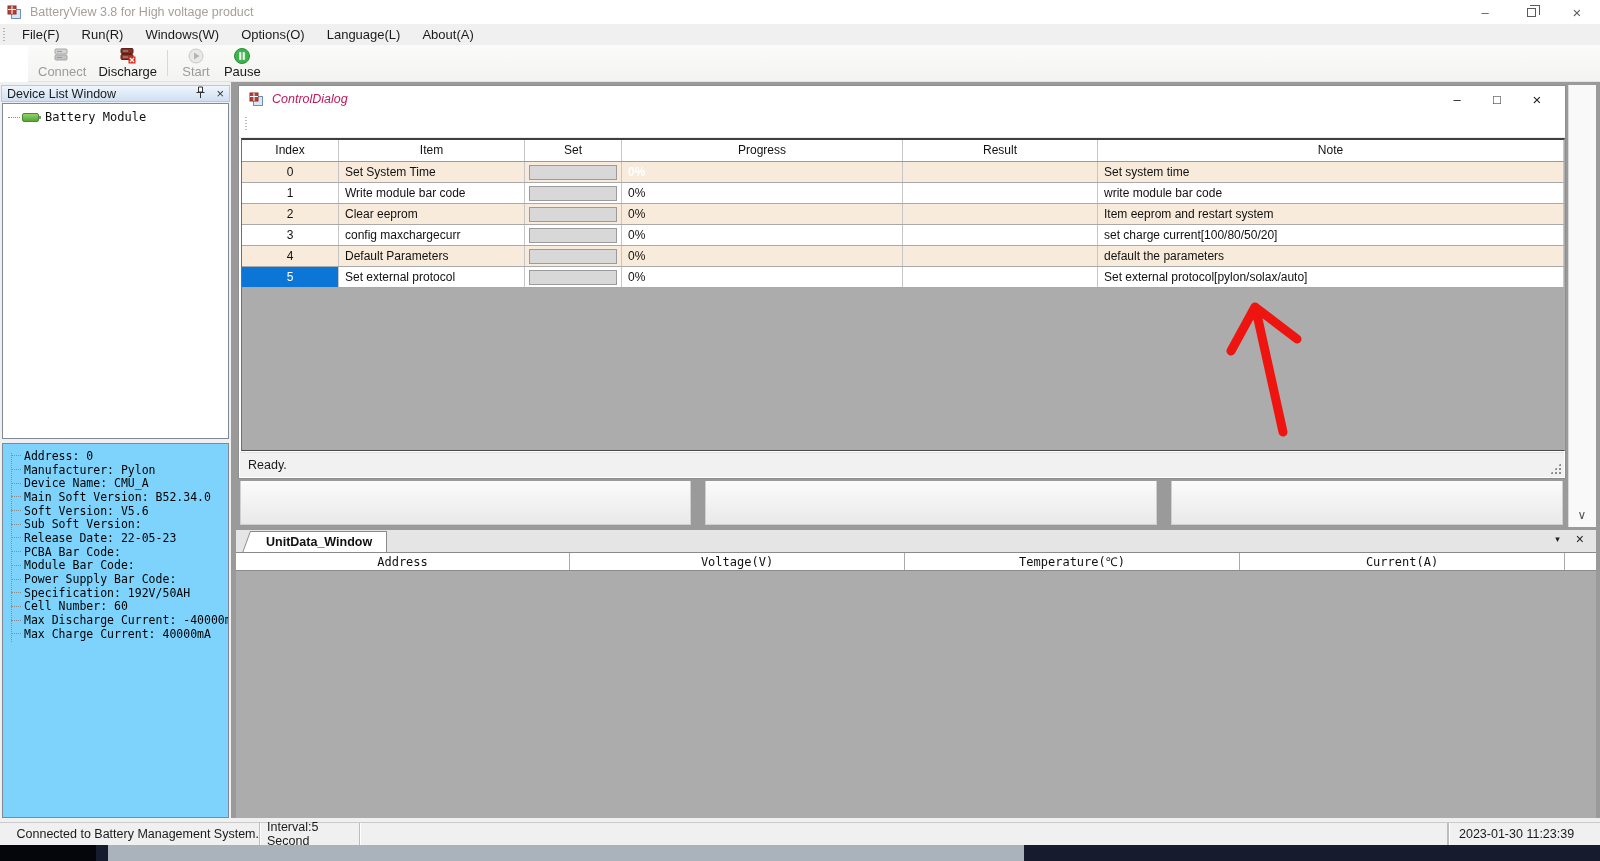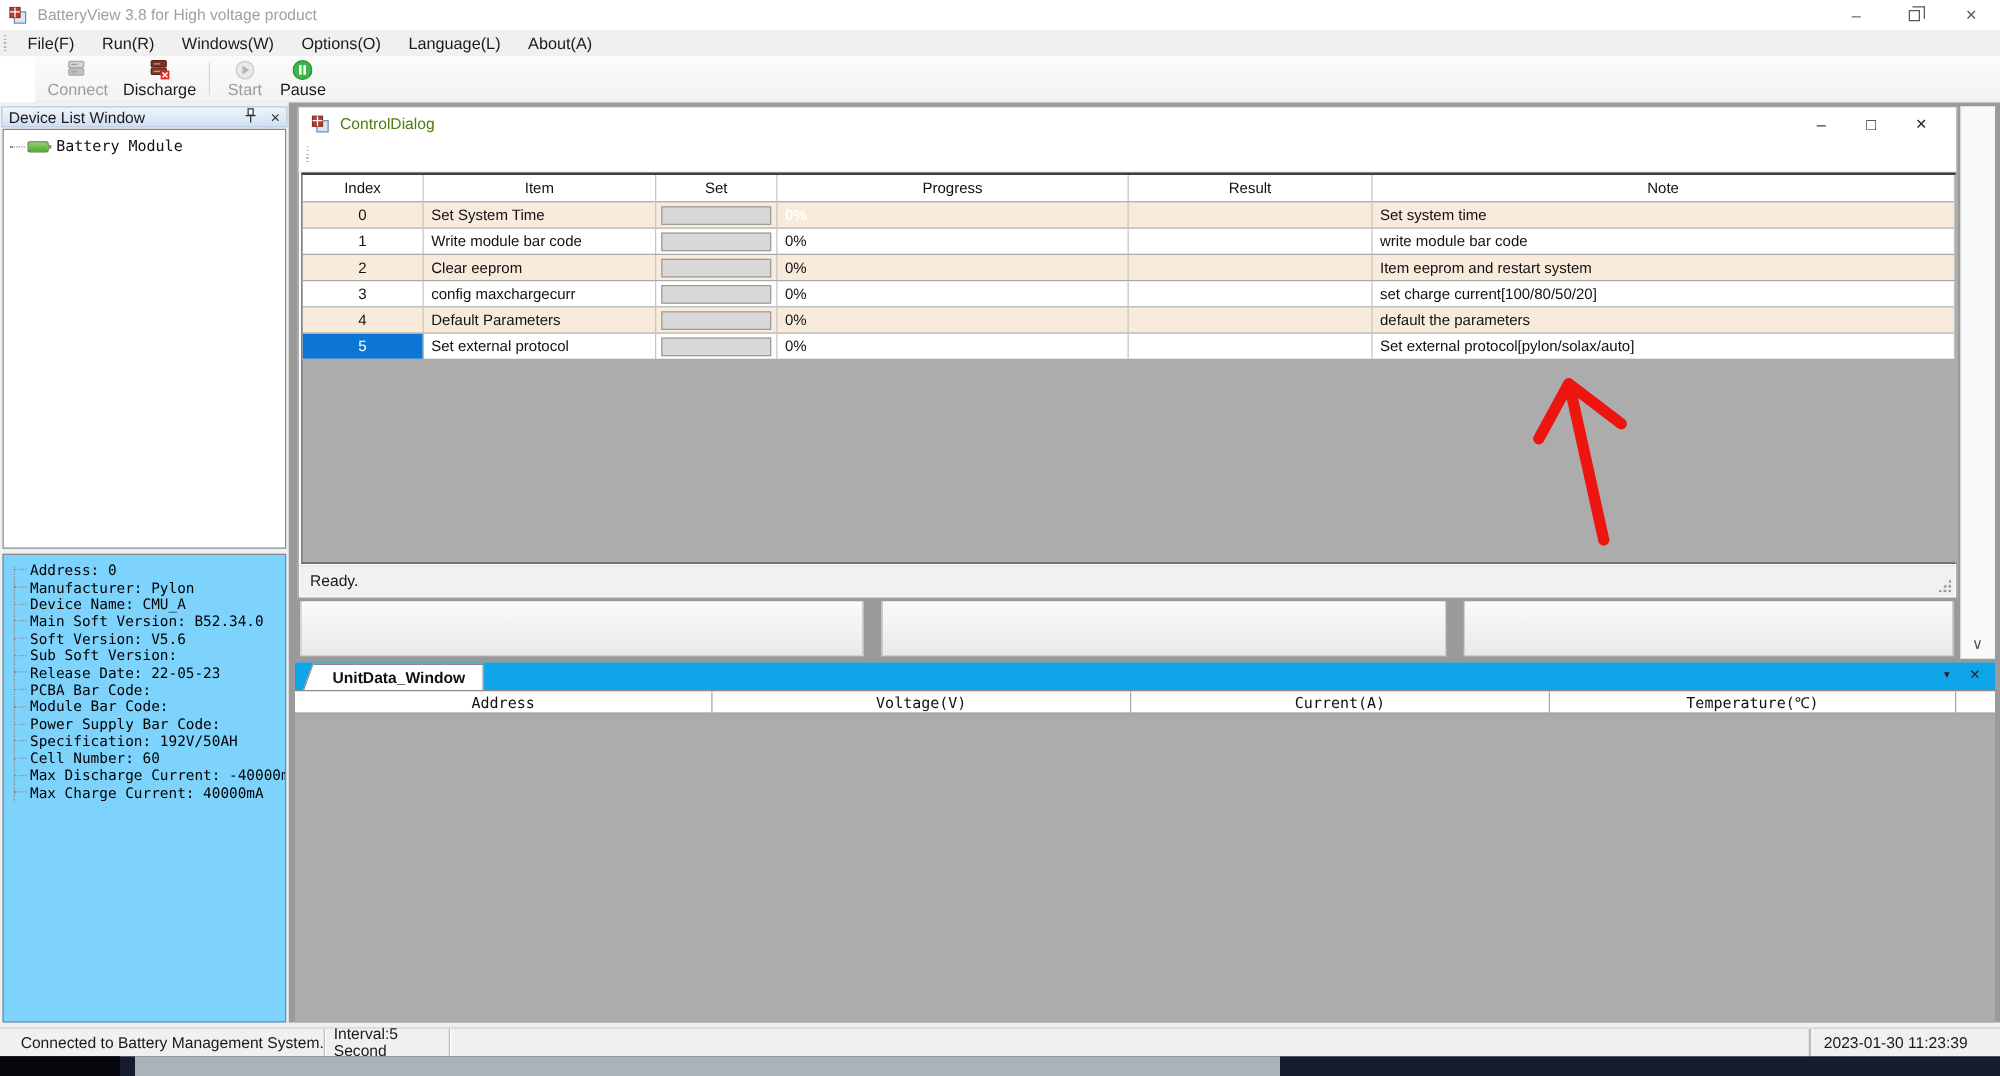"ControlDialog" .cd-title { color: #4d7c0f -> #be185d; font-style: none -> italic }
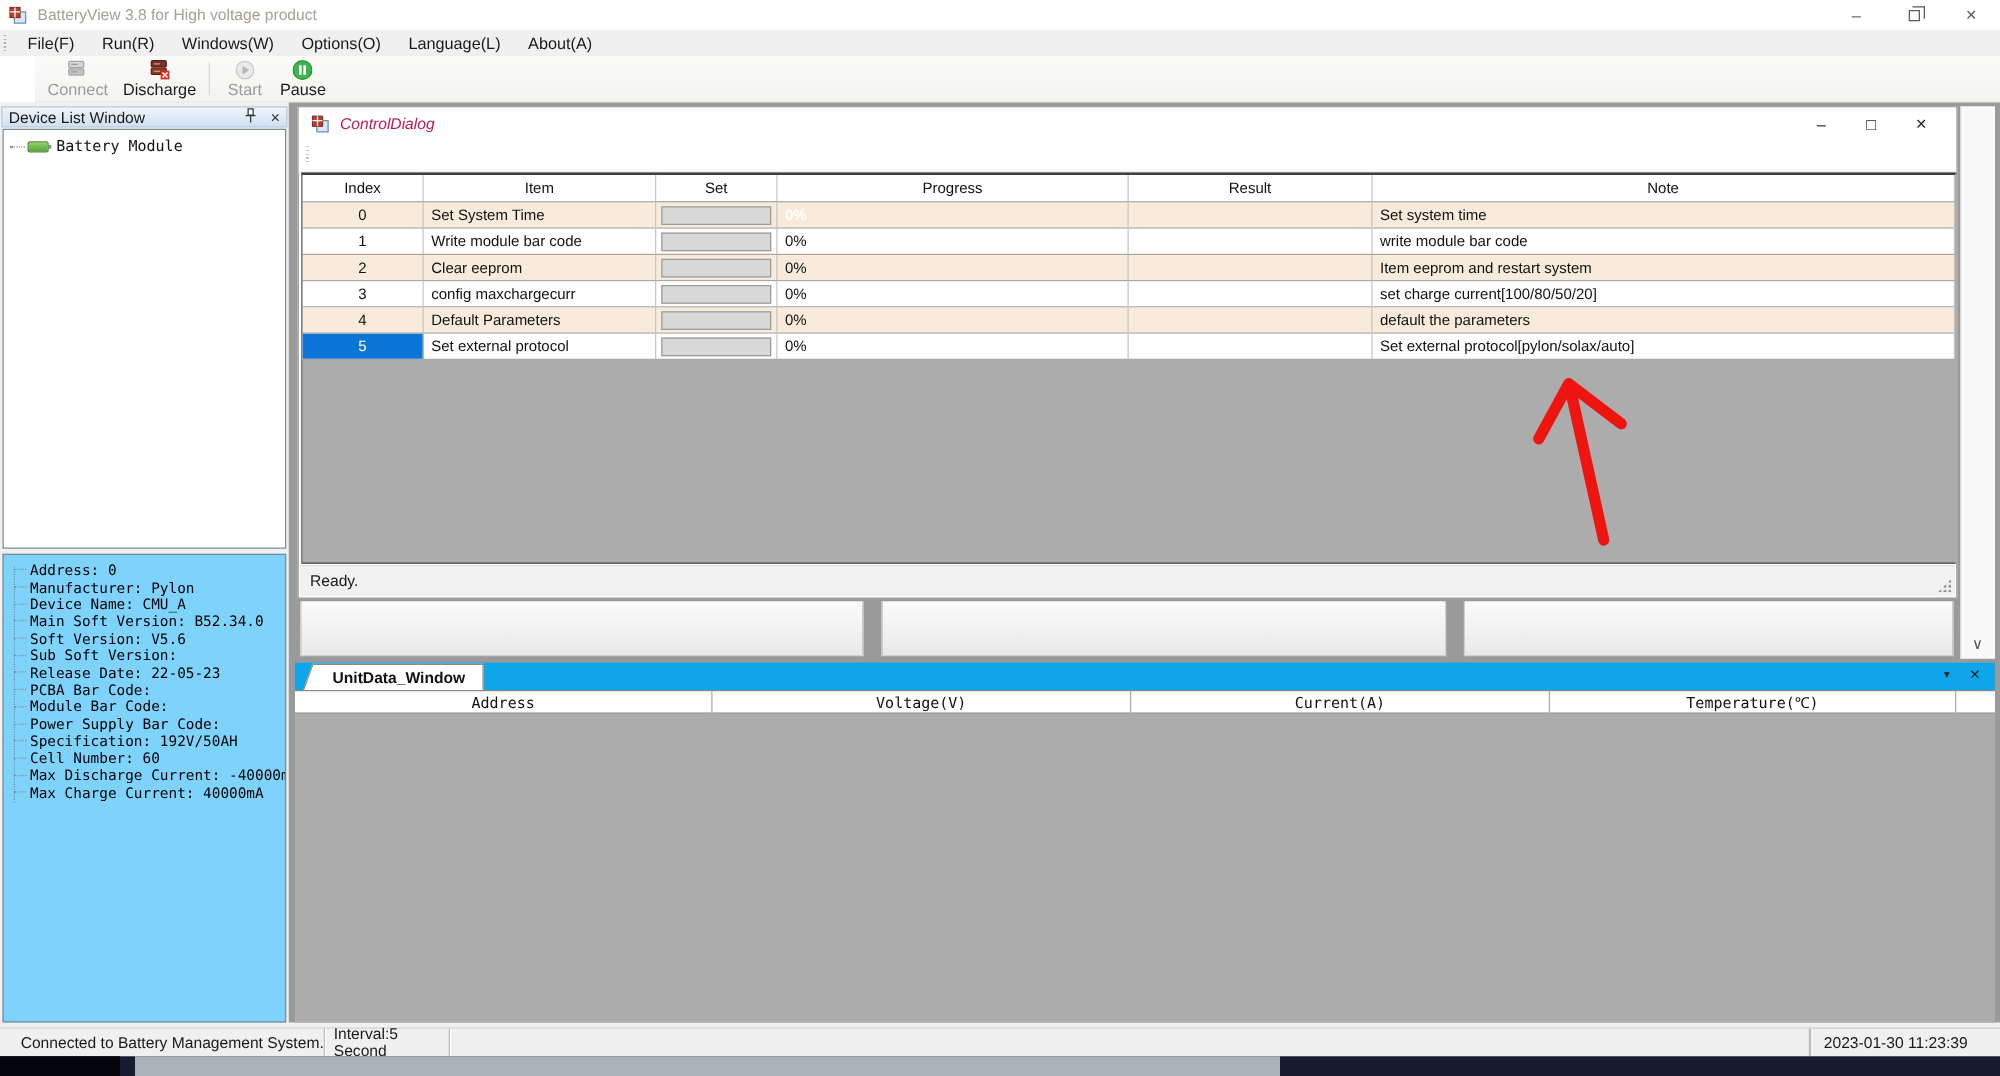"UnitData_Window" .ud-tabstrip { background: #0ea5e9 -> #e5e5e5 }
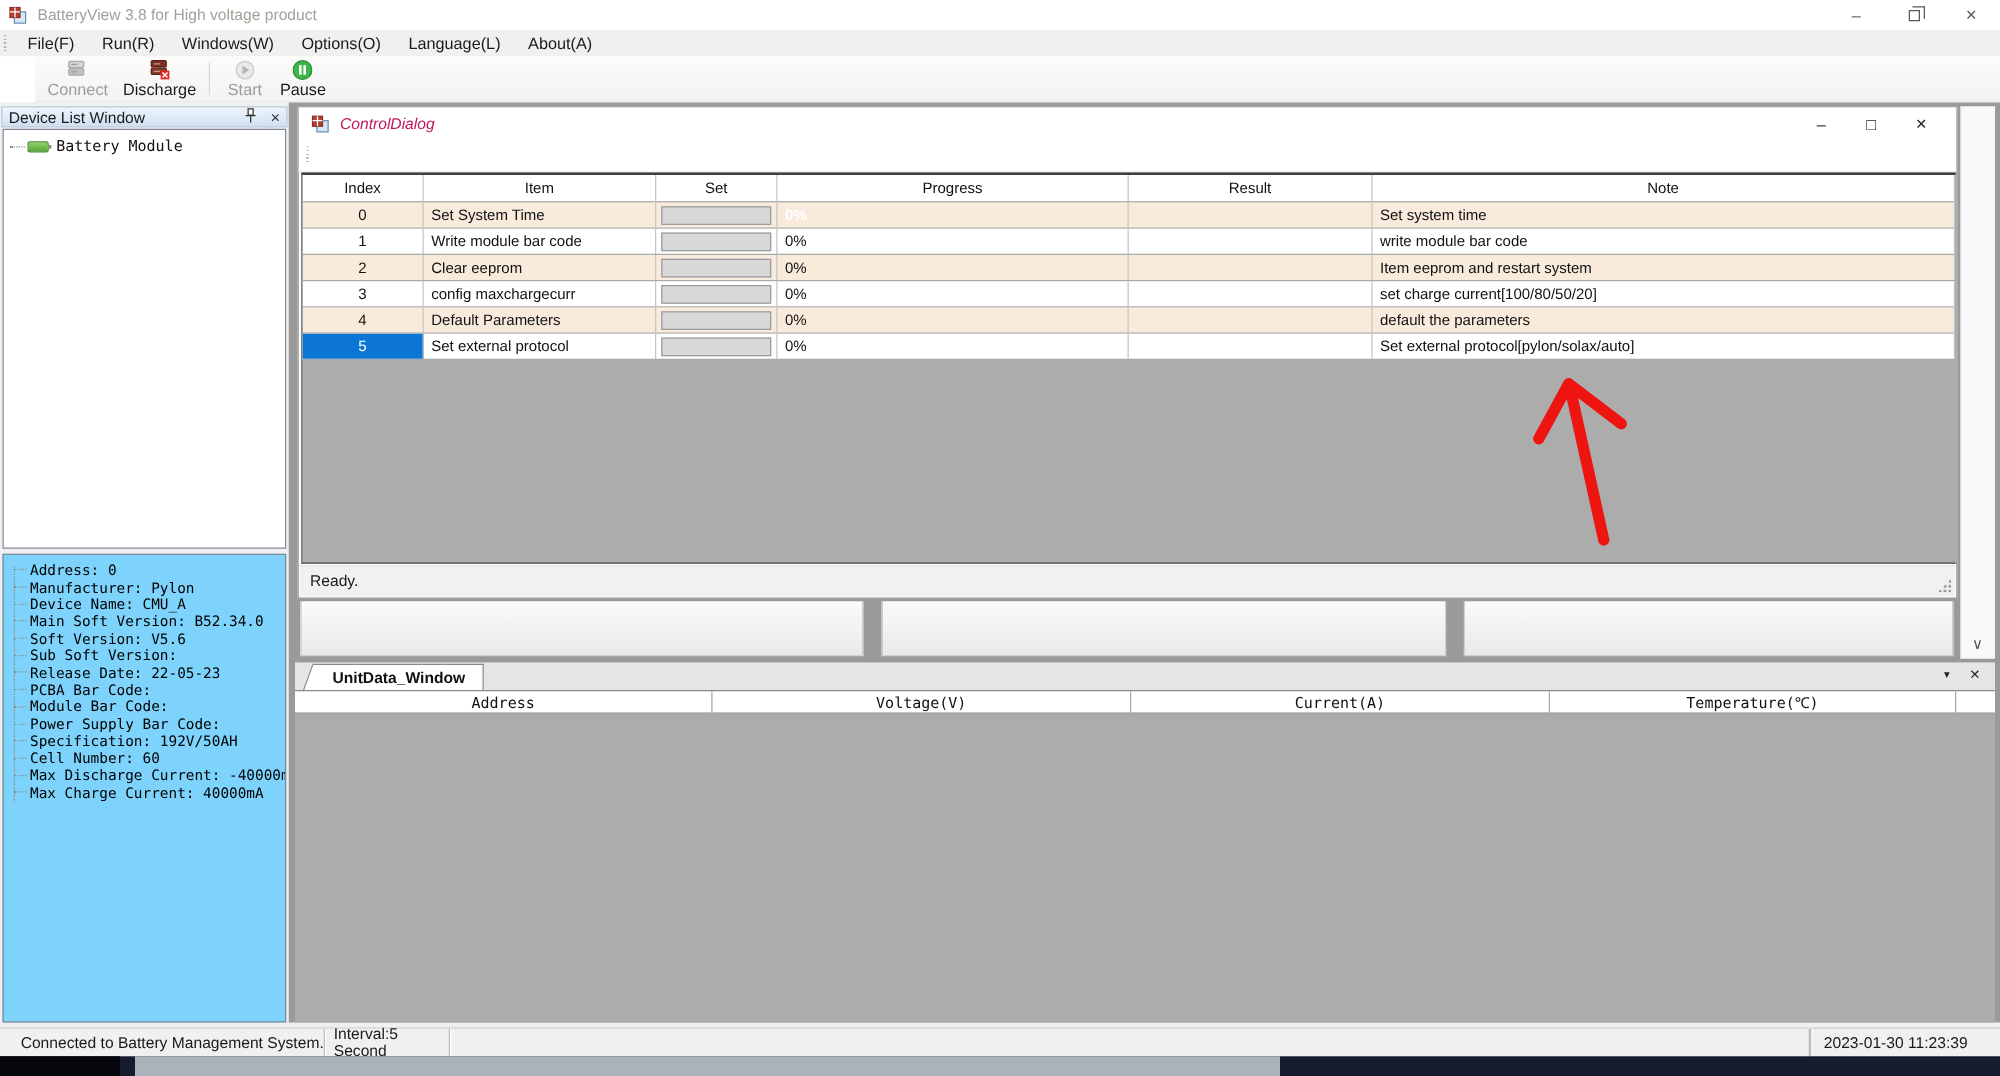"Current(A)" span { order: before "Temperature(℃)" -> after "Temperature(℃)" }
